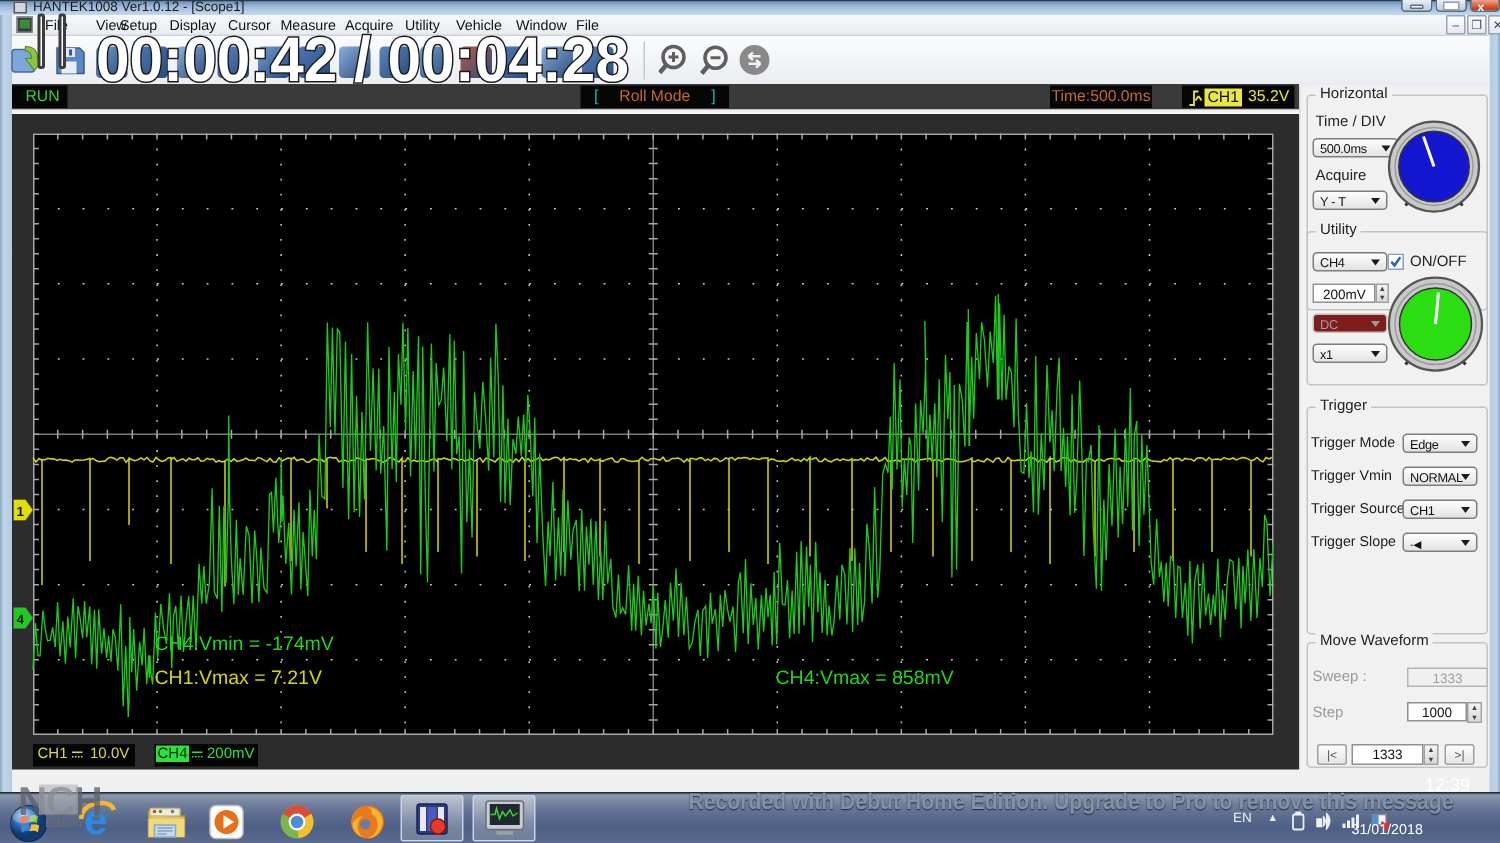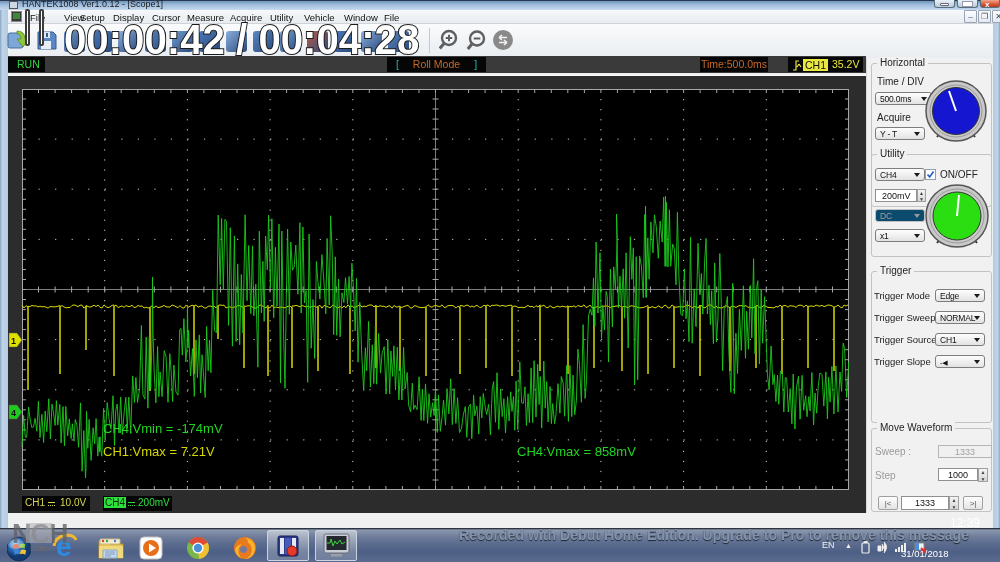"DC" .combo.dis { background: #0c4a6e -> #7f1d1d }
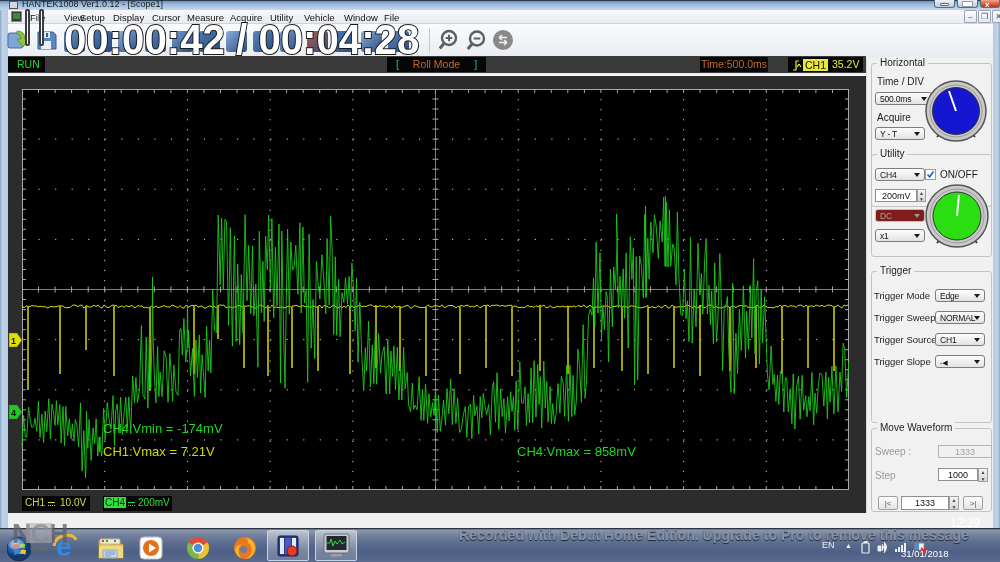"Trigger Sweep" div.abs { text: Sweep -> Vmin }
